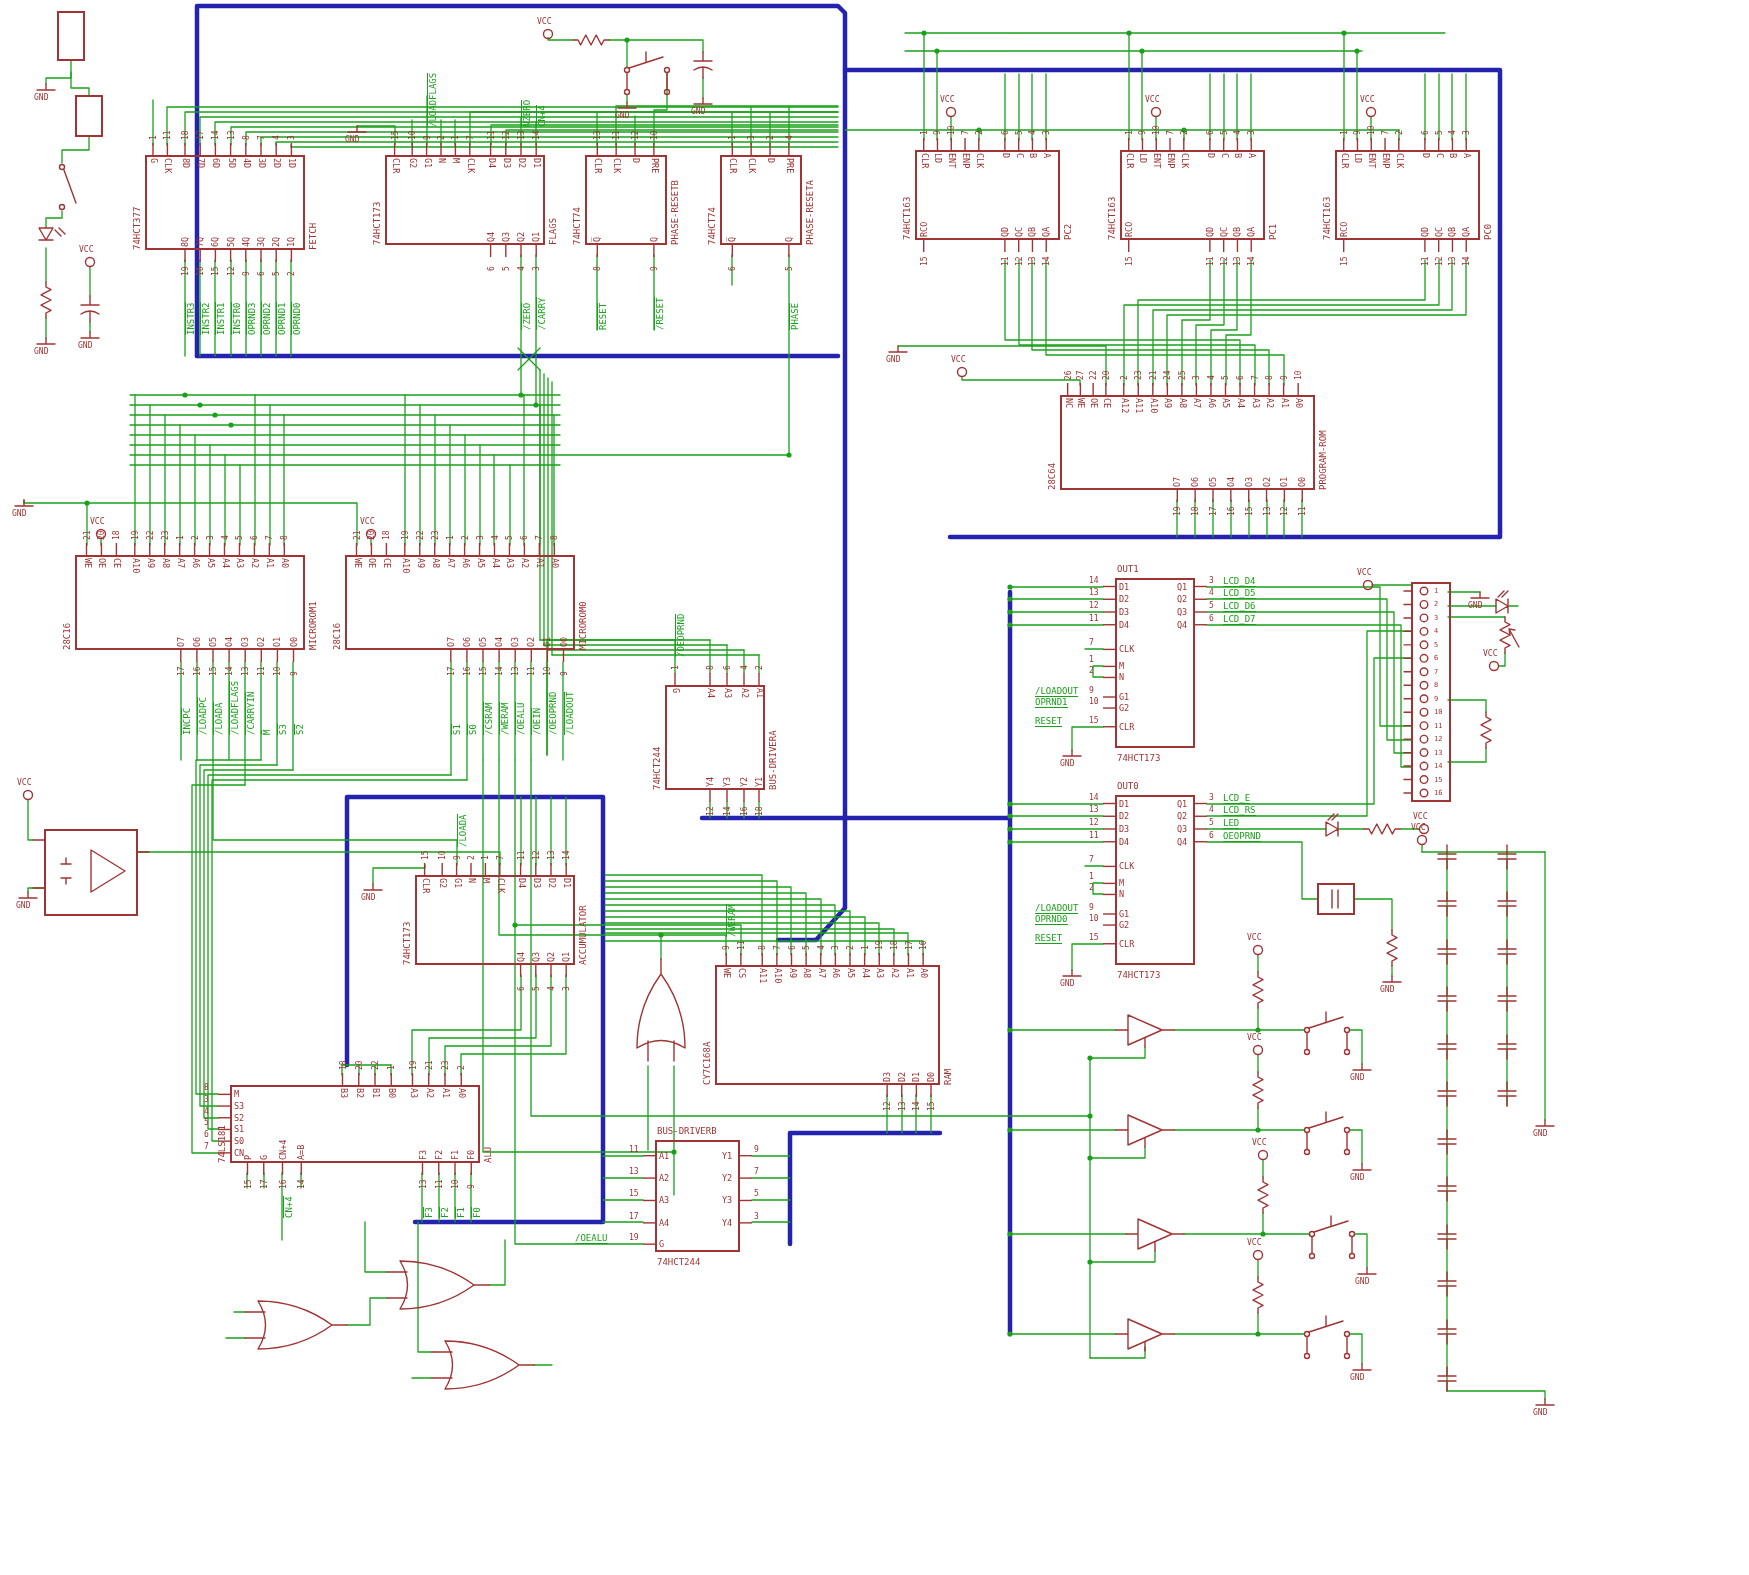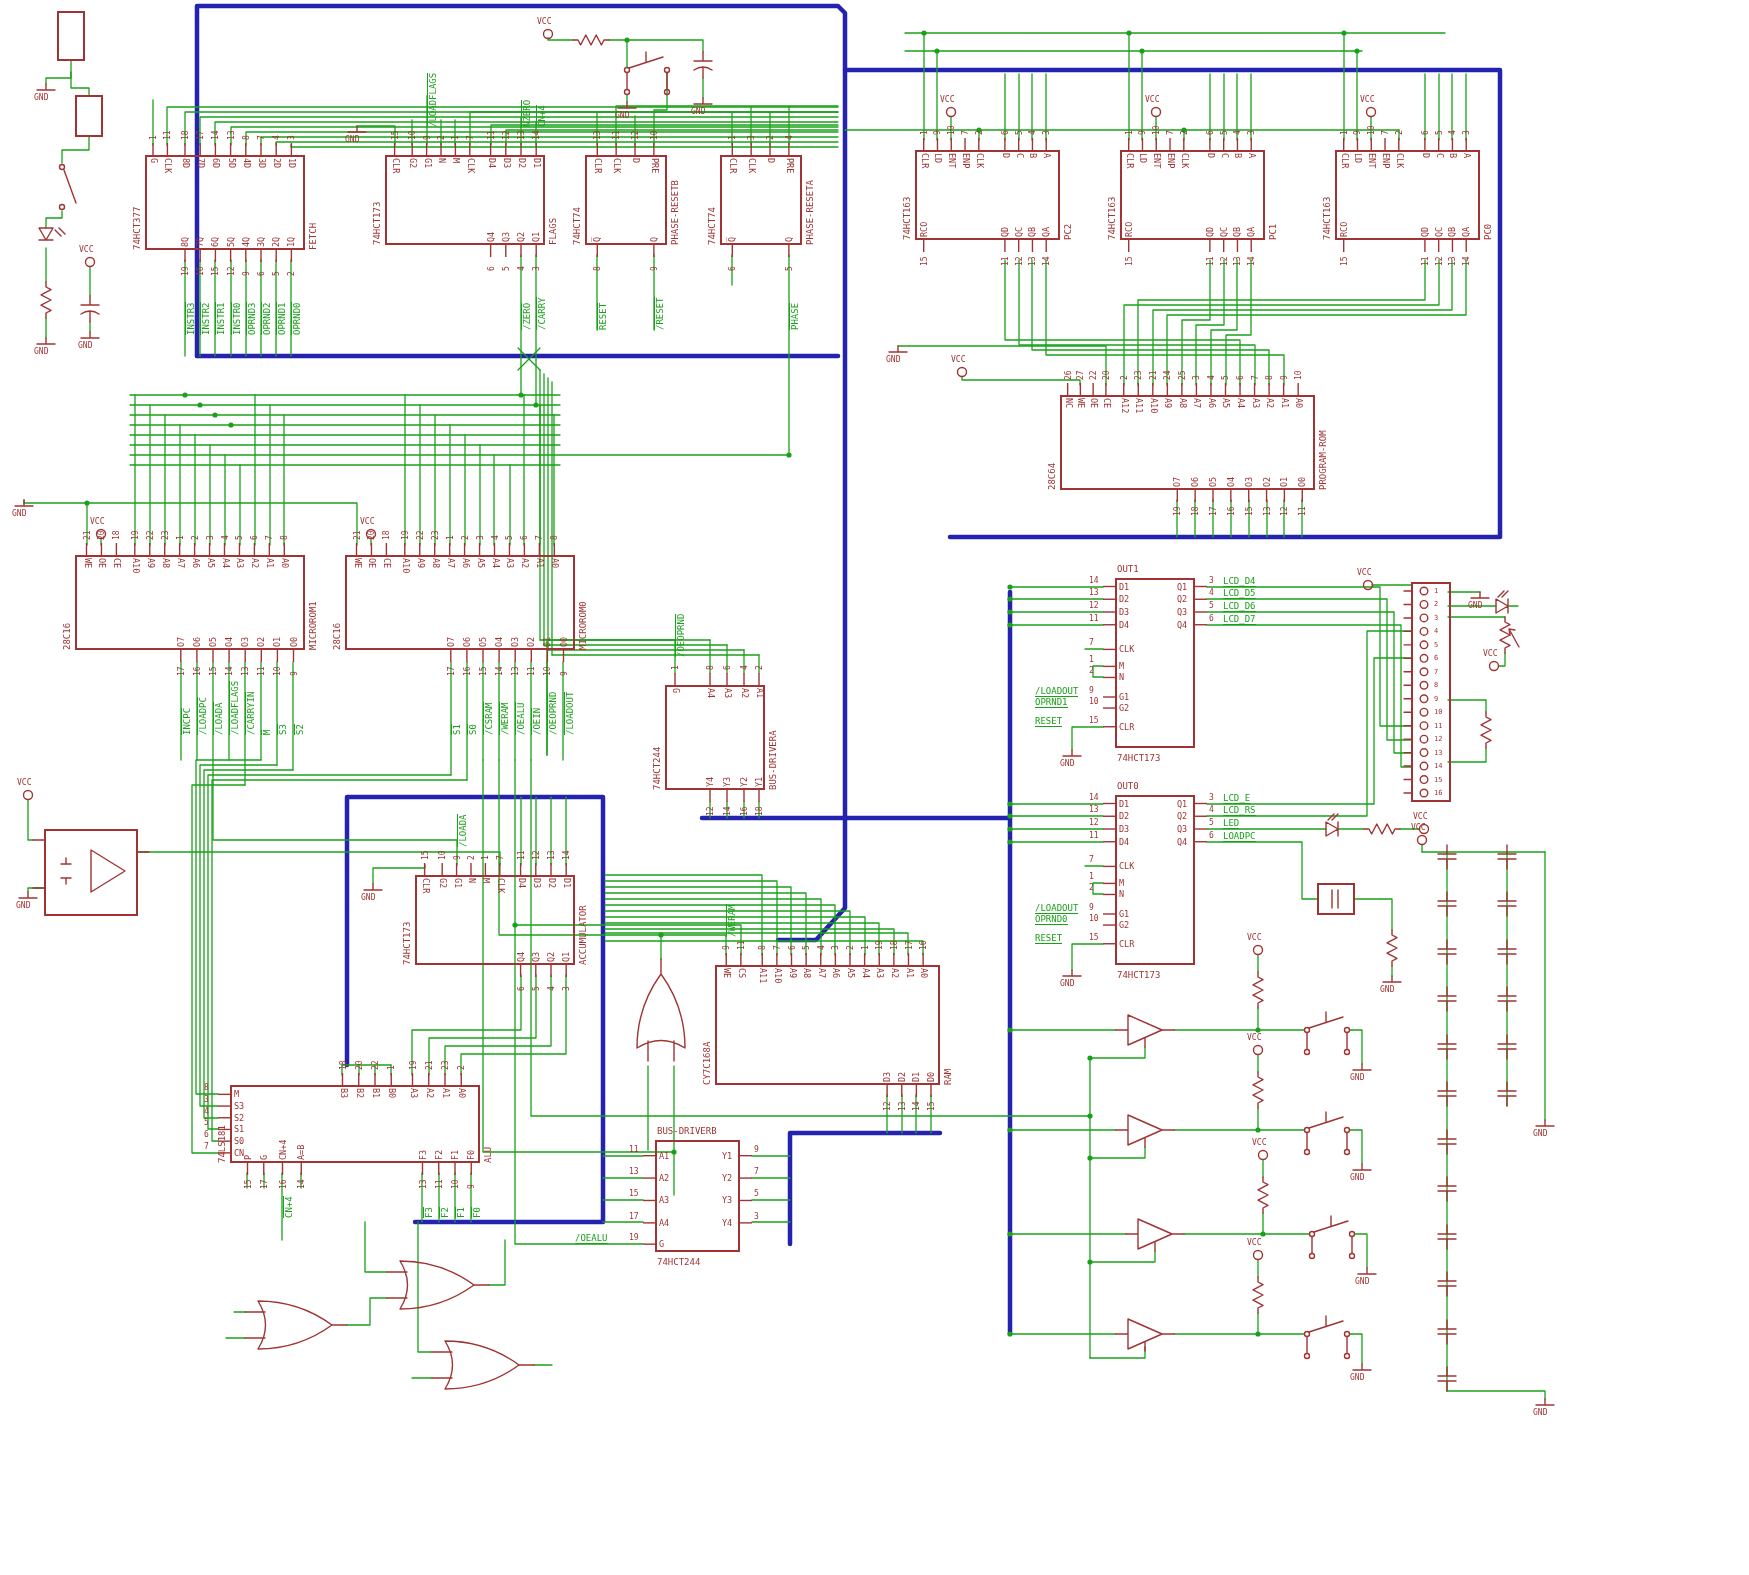"LOADPC" div.lab { text: LOADPC -> OEOPRND }
